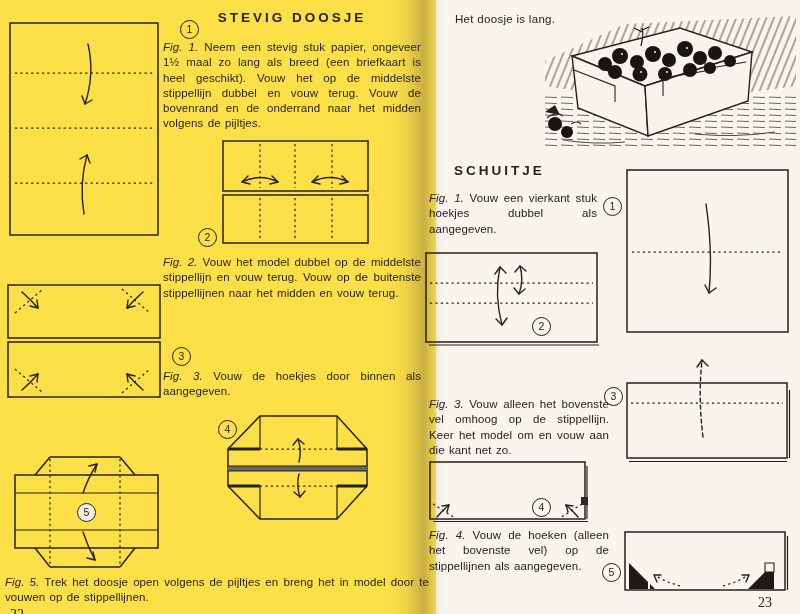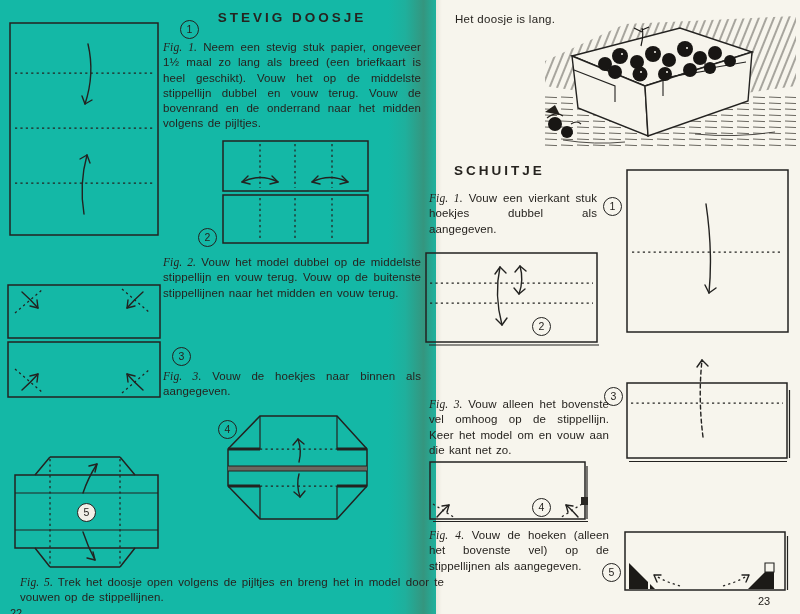"STEVIG DOOSJE" .spread { background: #14b8a6 -> #fde047 }
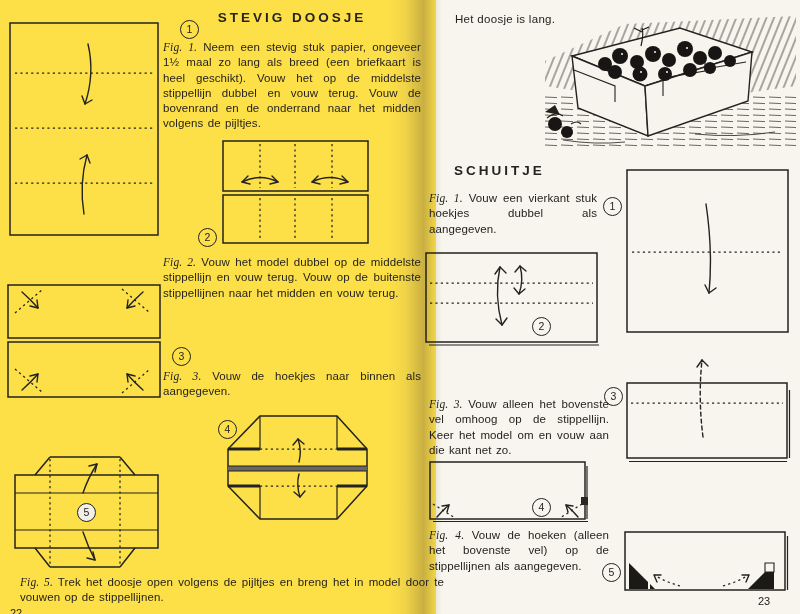"Fig. 1." .ftxt i { font-family: Liberation Serif, serif -> none }
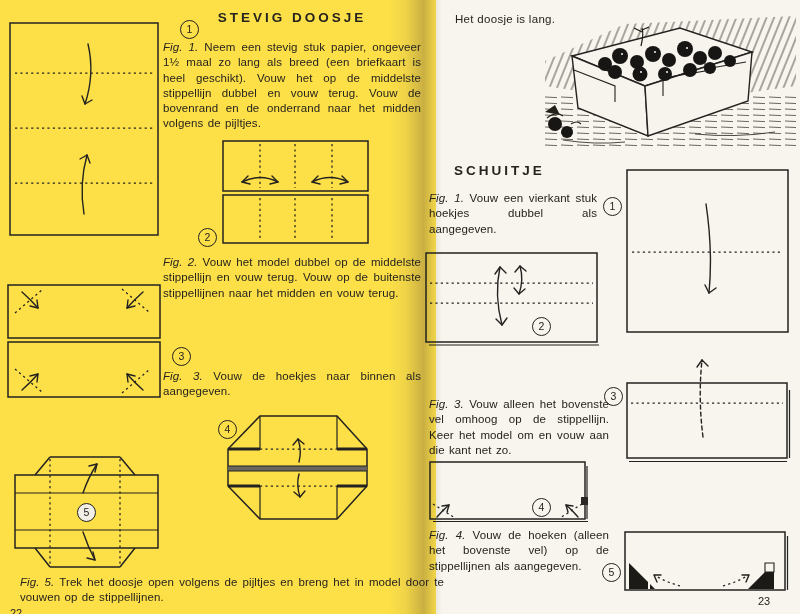"Vouw de hoekjes naar binnen" span { text: naar -> door }
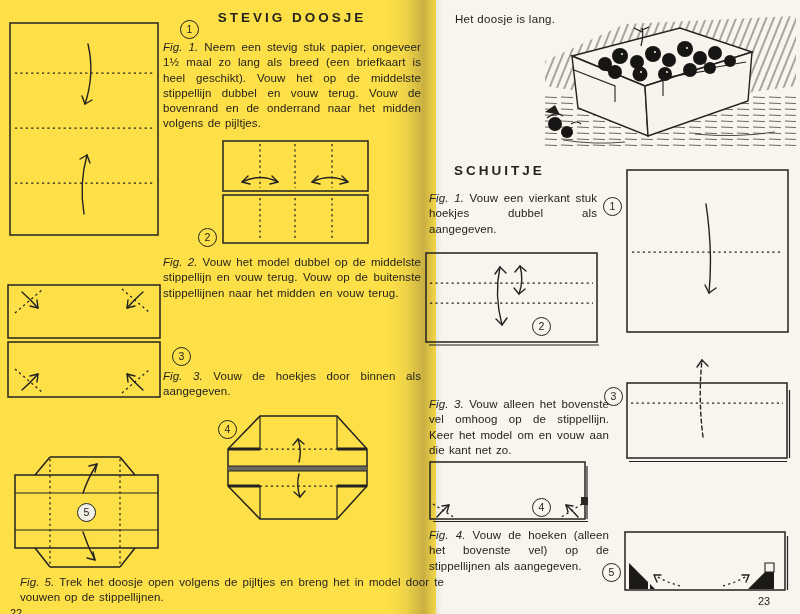"Fig. 5. Trek het doosje" p.ftxt { margin-left: 15px -> none }
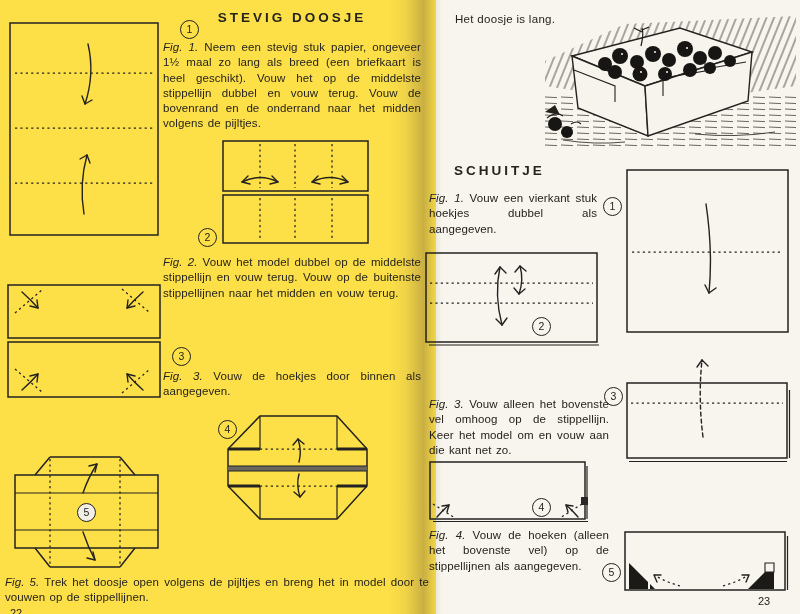"23" .pgnum { font-family: none -> Liberation Serif, serif; font-size: 11px -> 14px }
